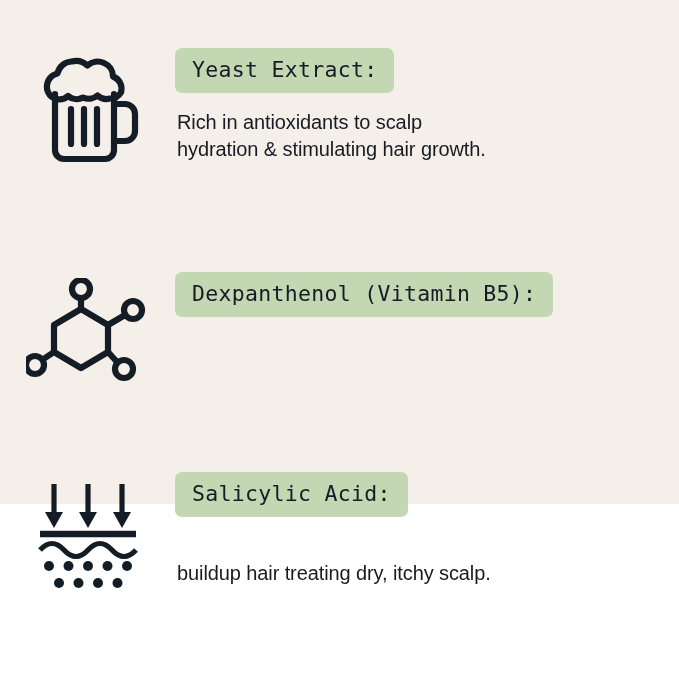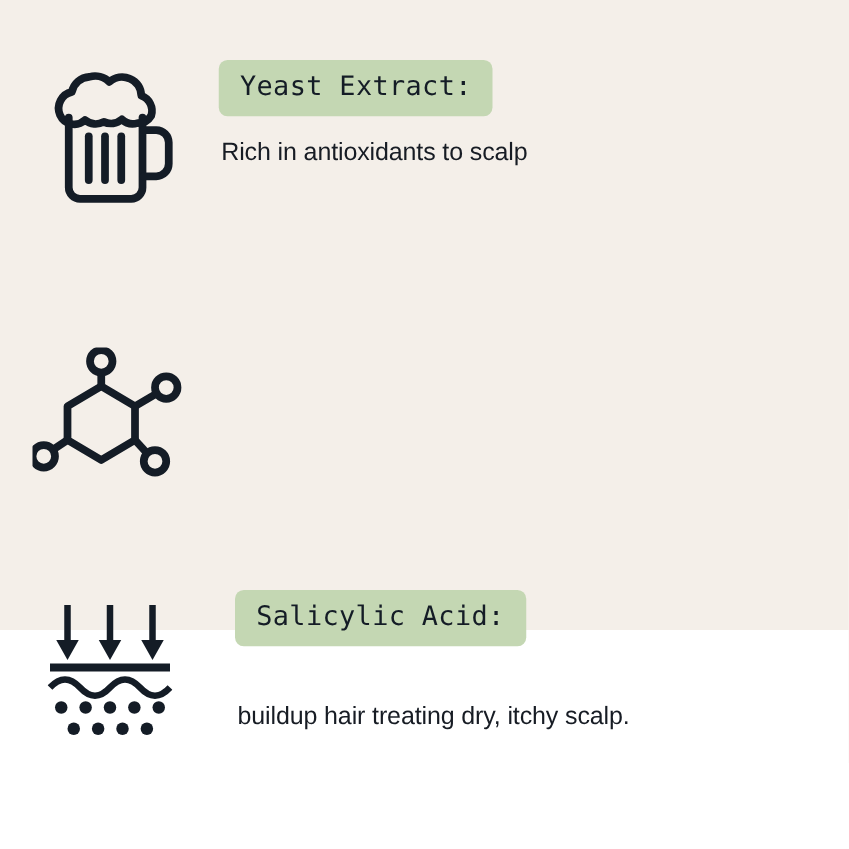"hydration & stimulating hair growth." span { html: none -> <span>hydration &amp; stimulating hair growth.</span> }
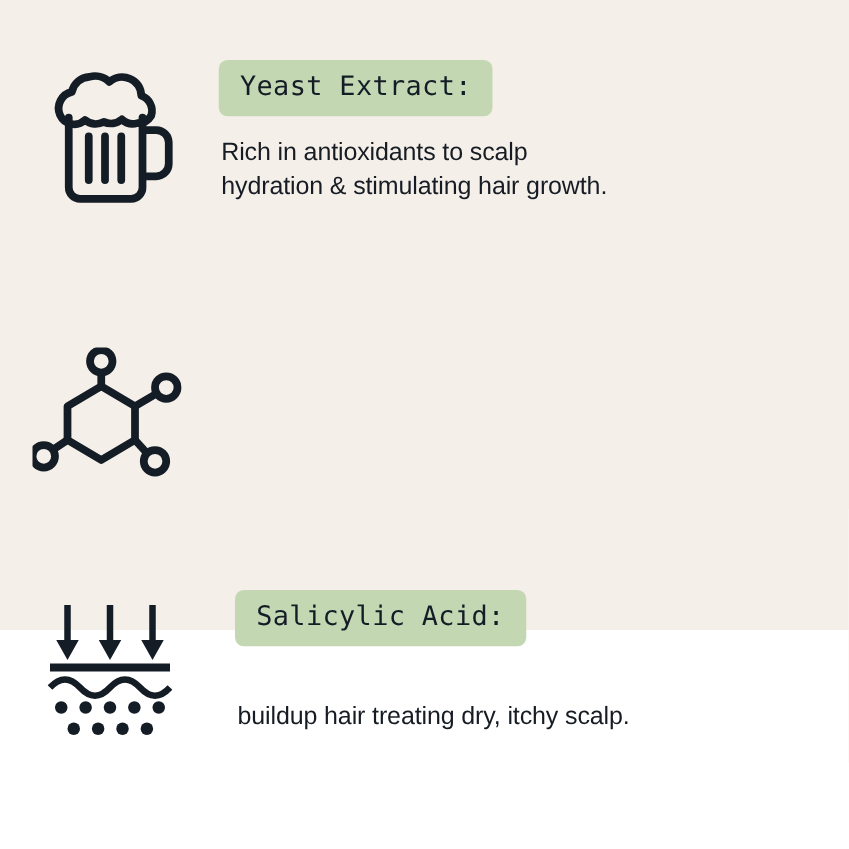"Dexpanthenol (Vitamin B5):" div.badge { html: none -> <div>Dexpanthenol (Vitamin B5):</div> }
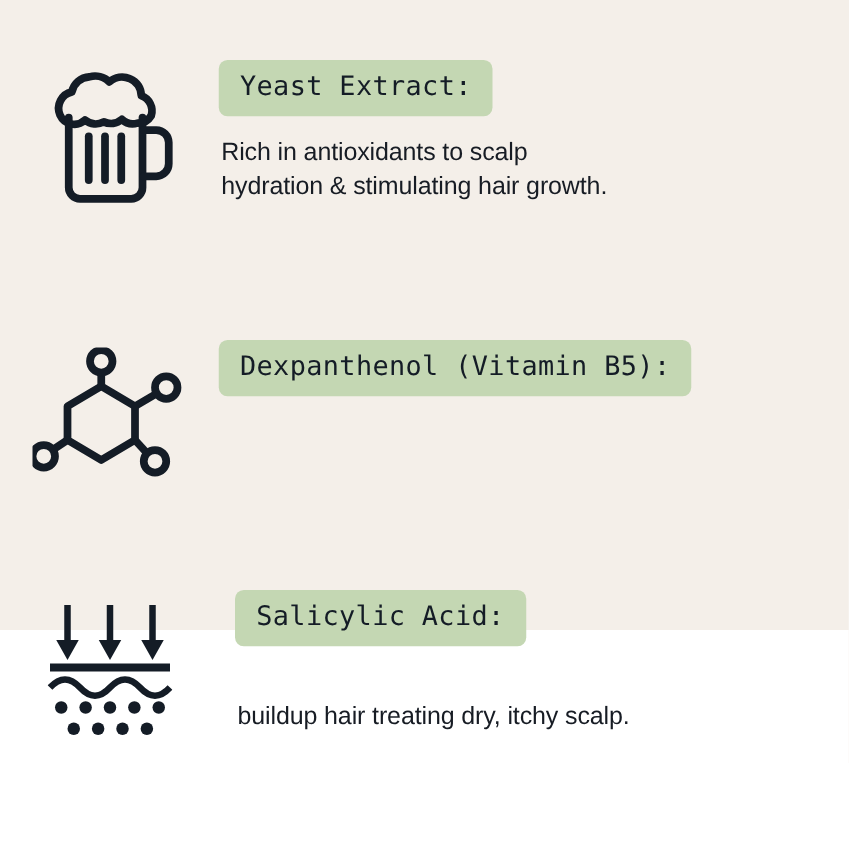"Salicylic Acid:" #row-salicylic { gap: 13px -> none }
